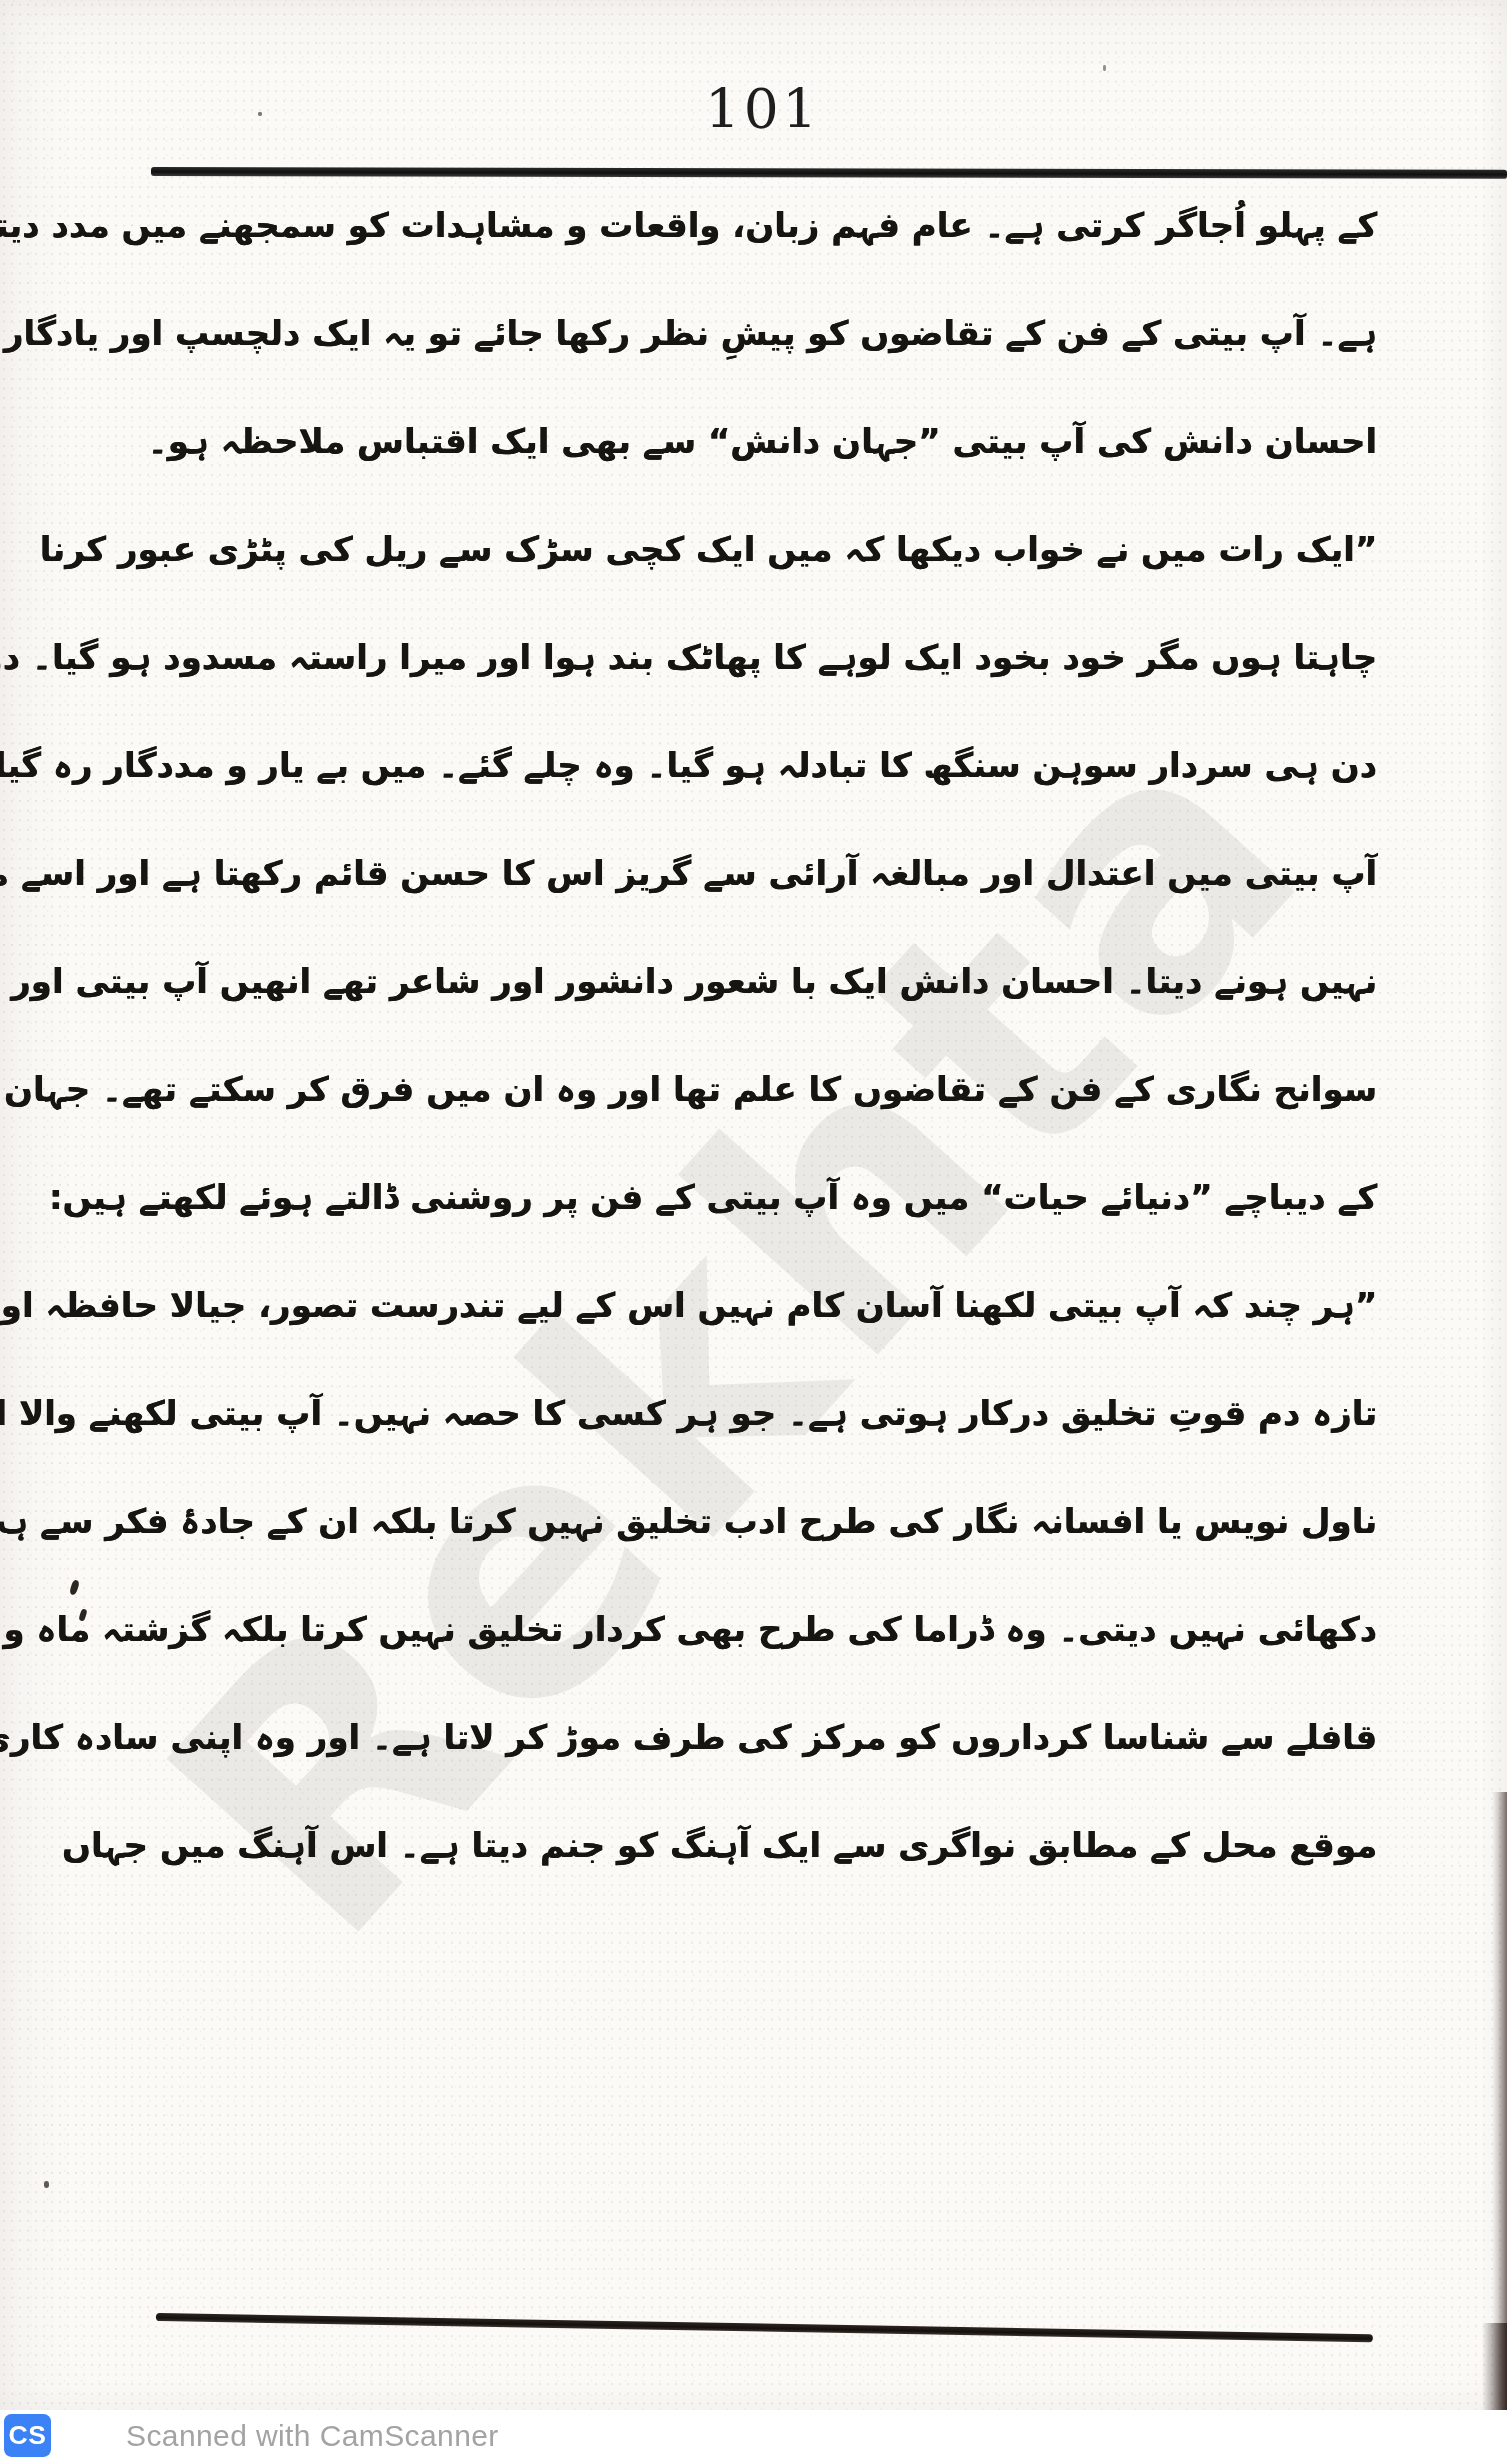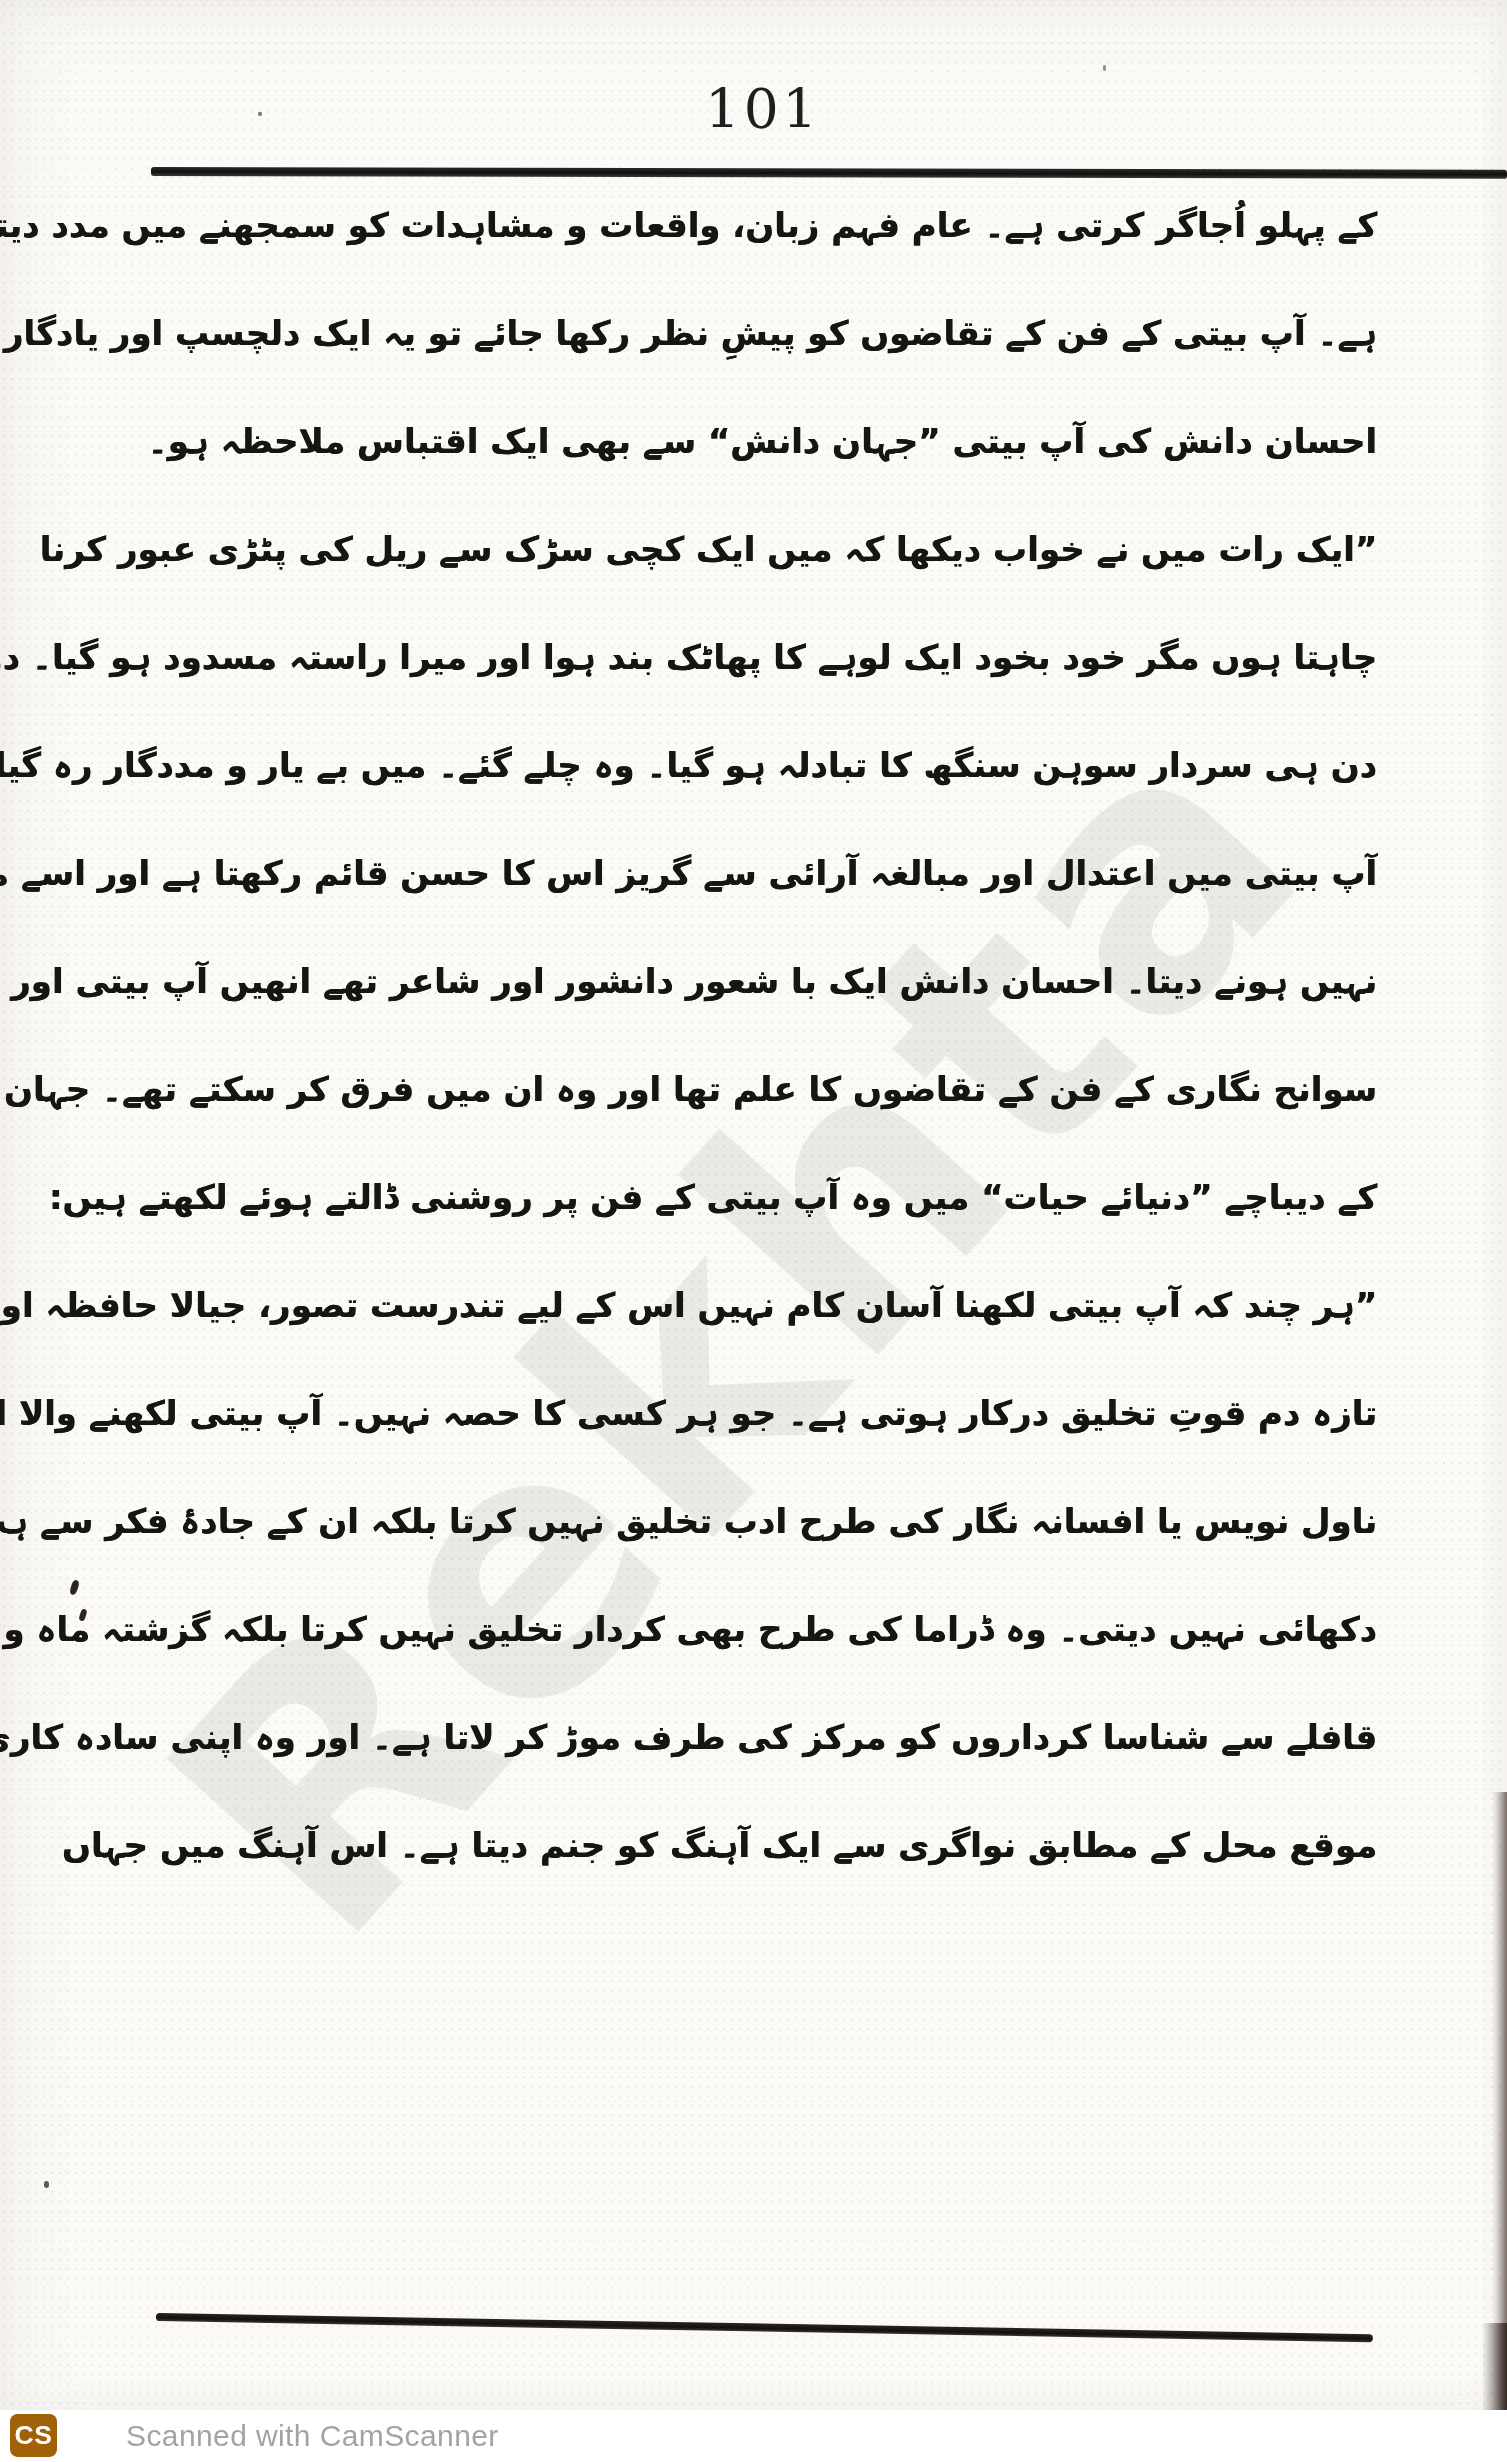"CS" .cs-logo { background: #a16207 -> #3b82f6; left: 10px -> 4px }
